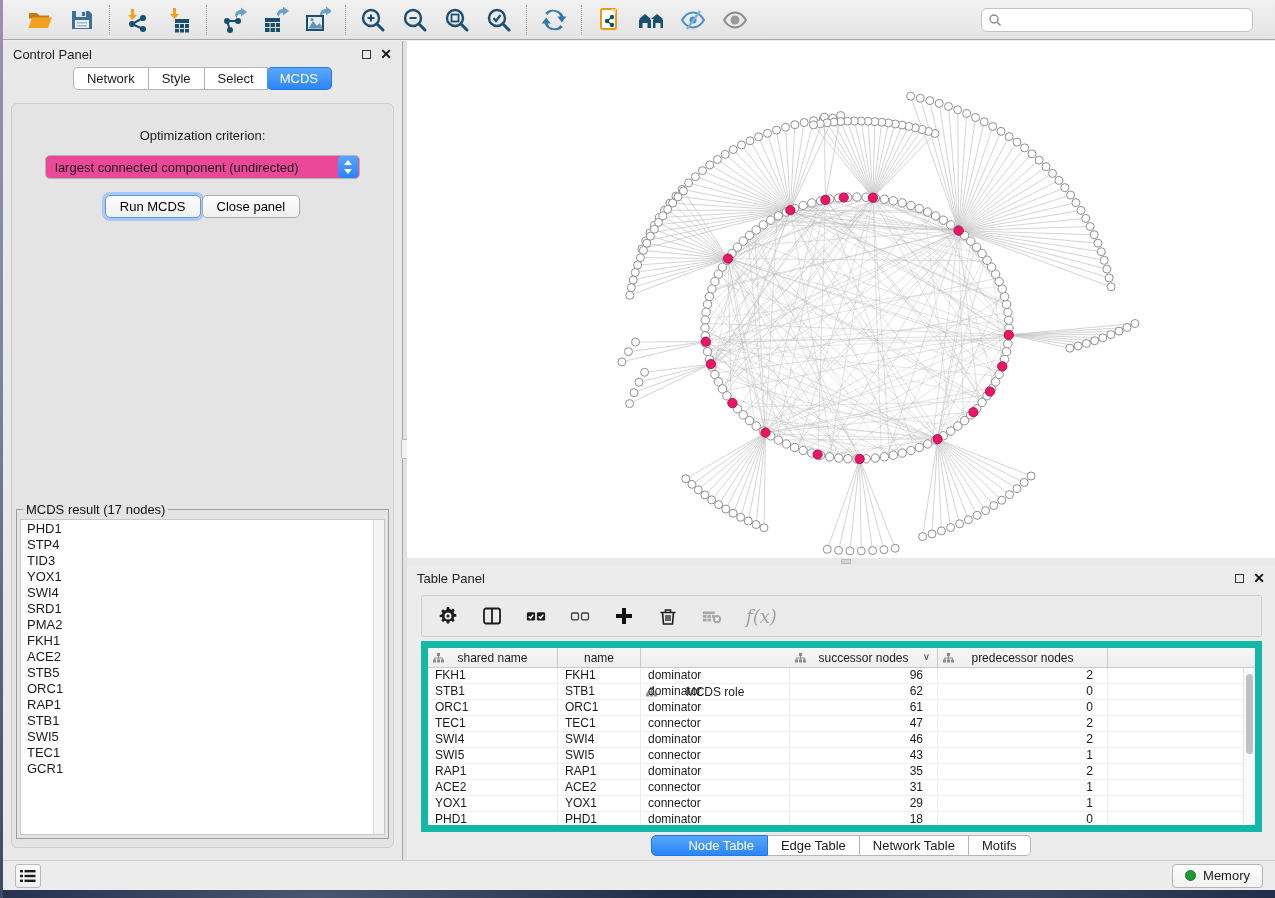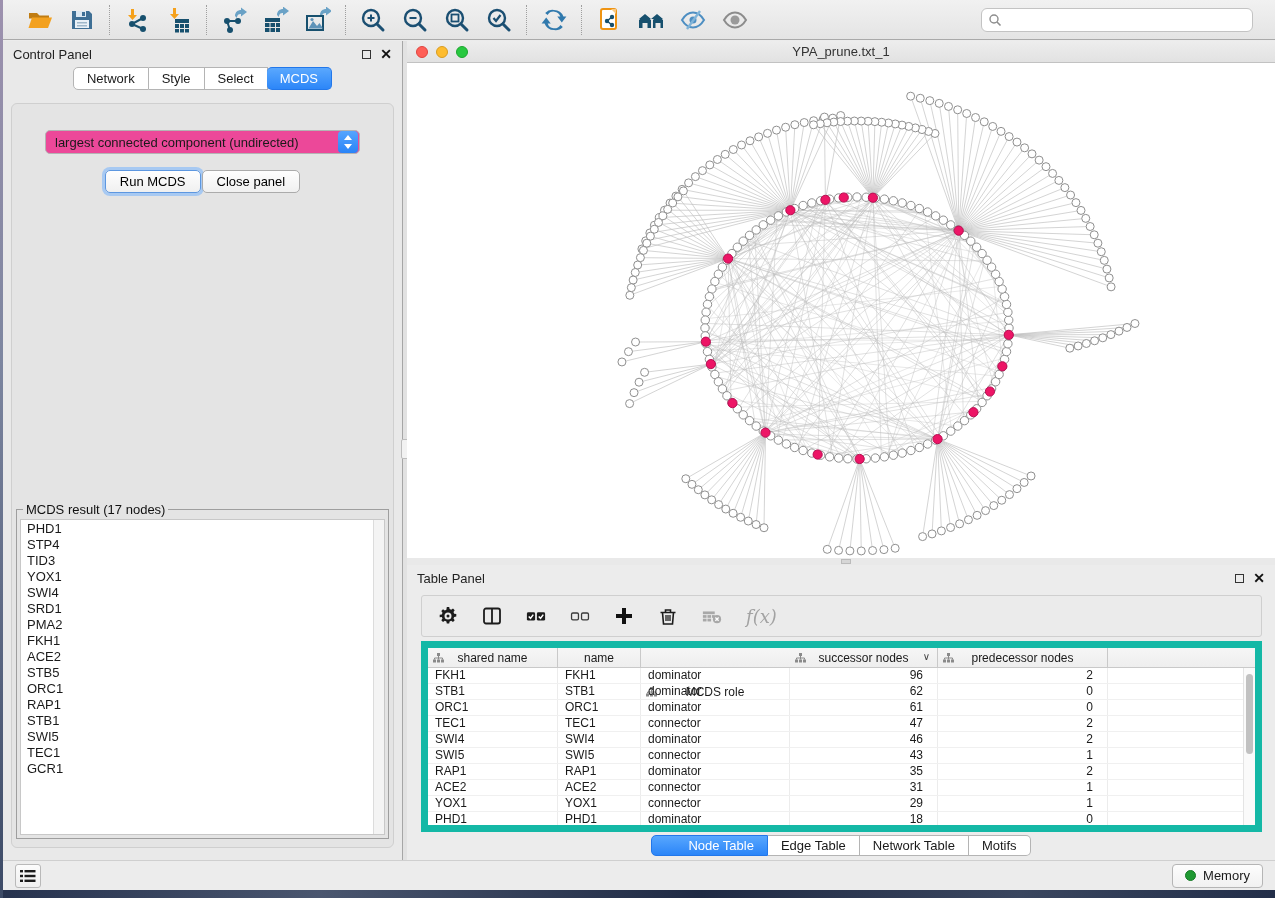"YPA_prune.txt_1" div.net-titlebar { html: <div> <div> <span></span> <span></span> <span></span> </div> <div>YPA_prune.txt_1</div> </div> -> none }
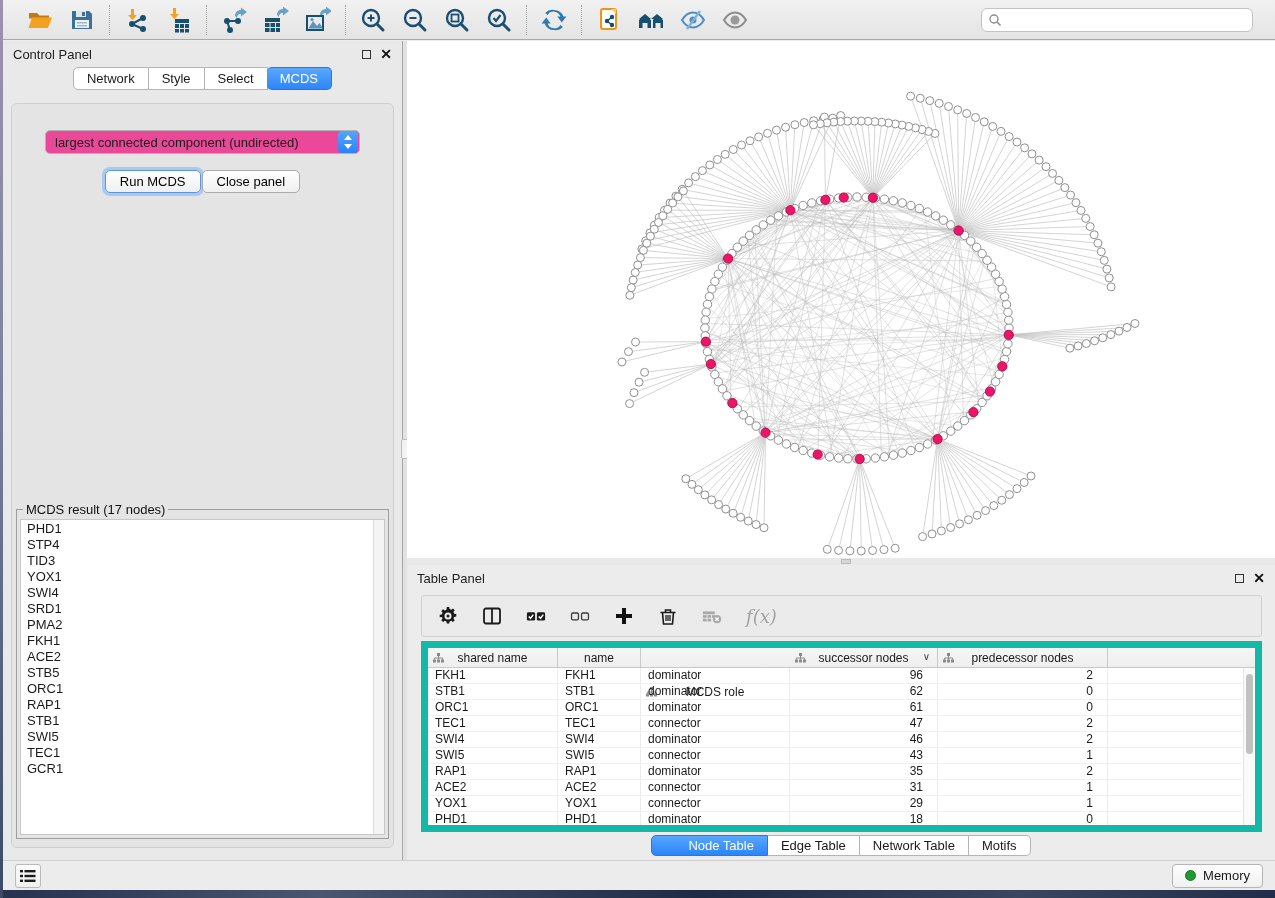"Optimization criterion:" div.opt-label { html: none -> <div>Optimization criterion:</div> }
